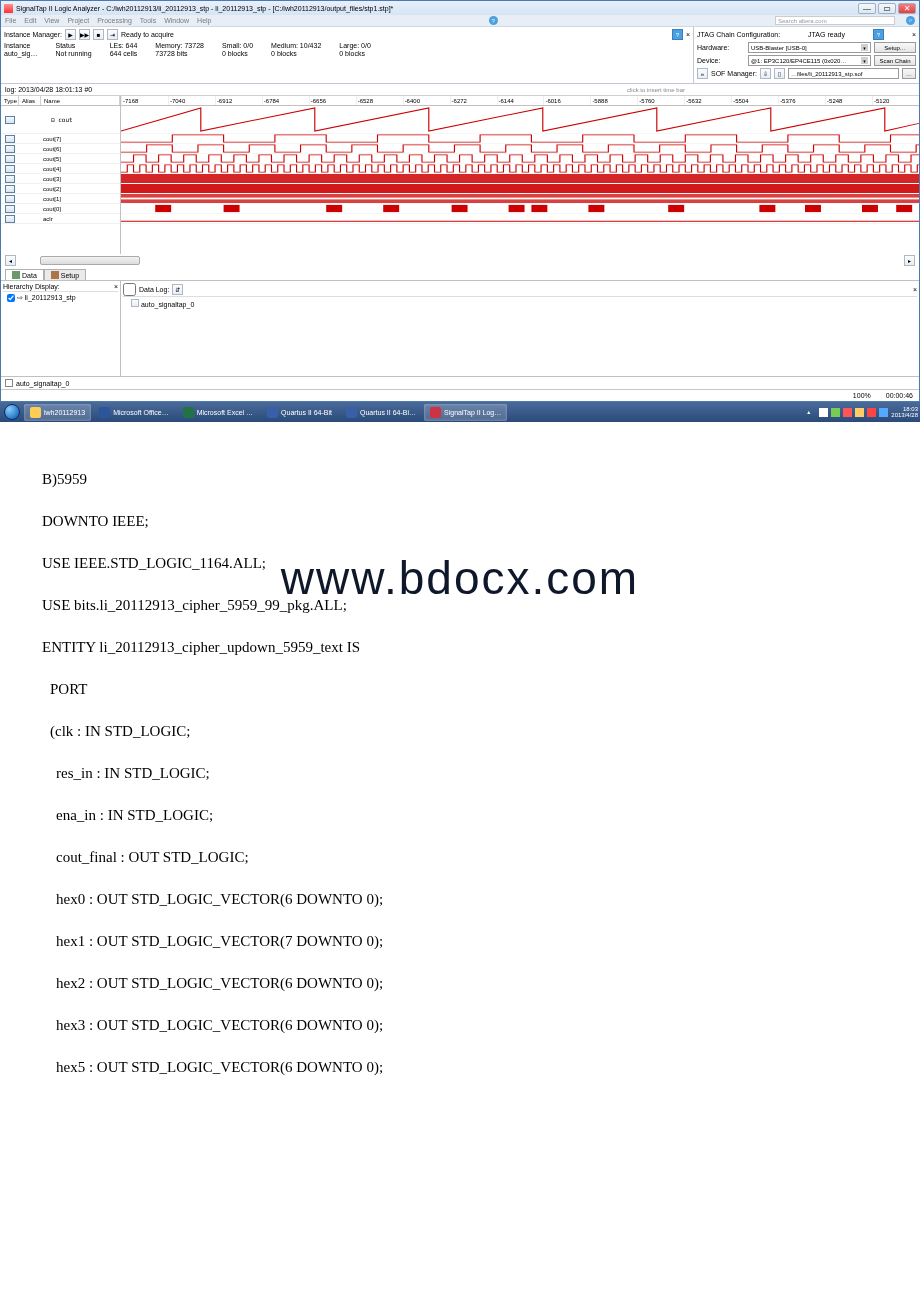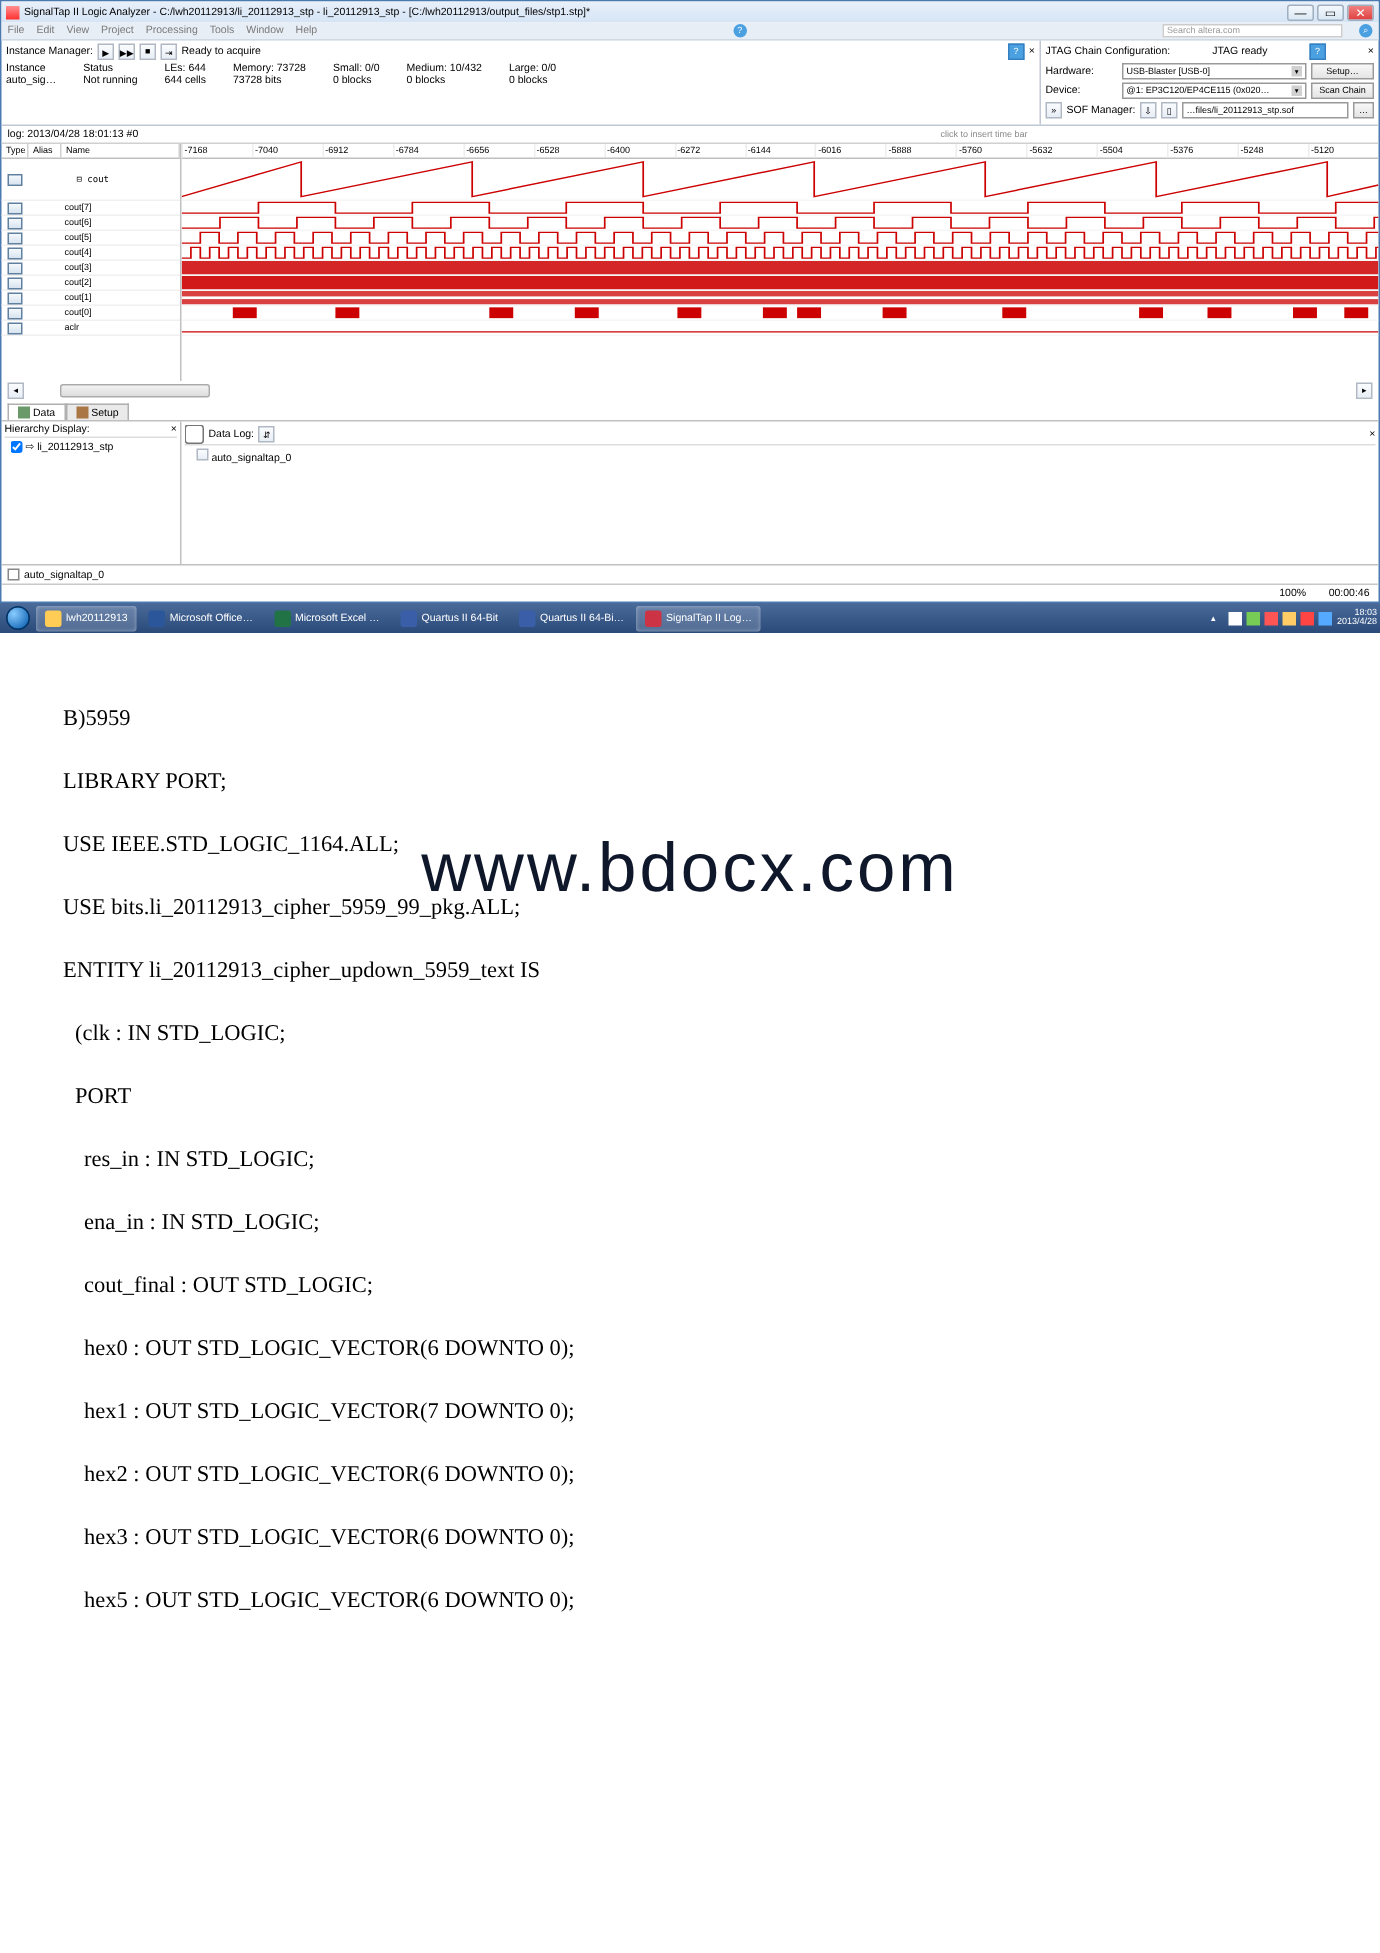"LIBRARY PORT;" p { text: LIBRARY PORT -> DOWNTO IEEE }
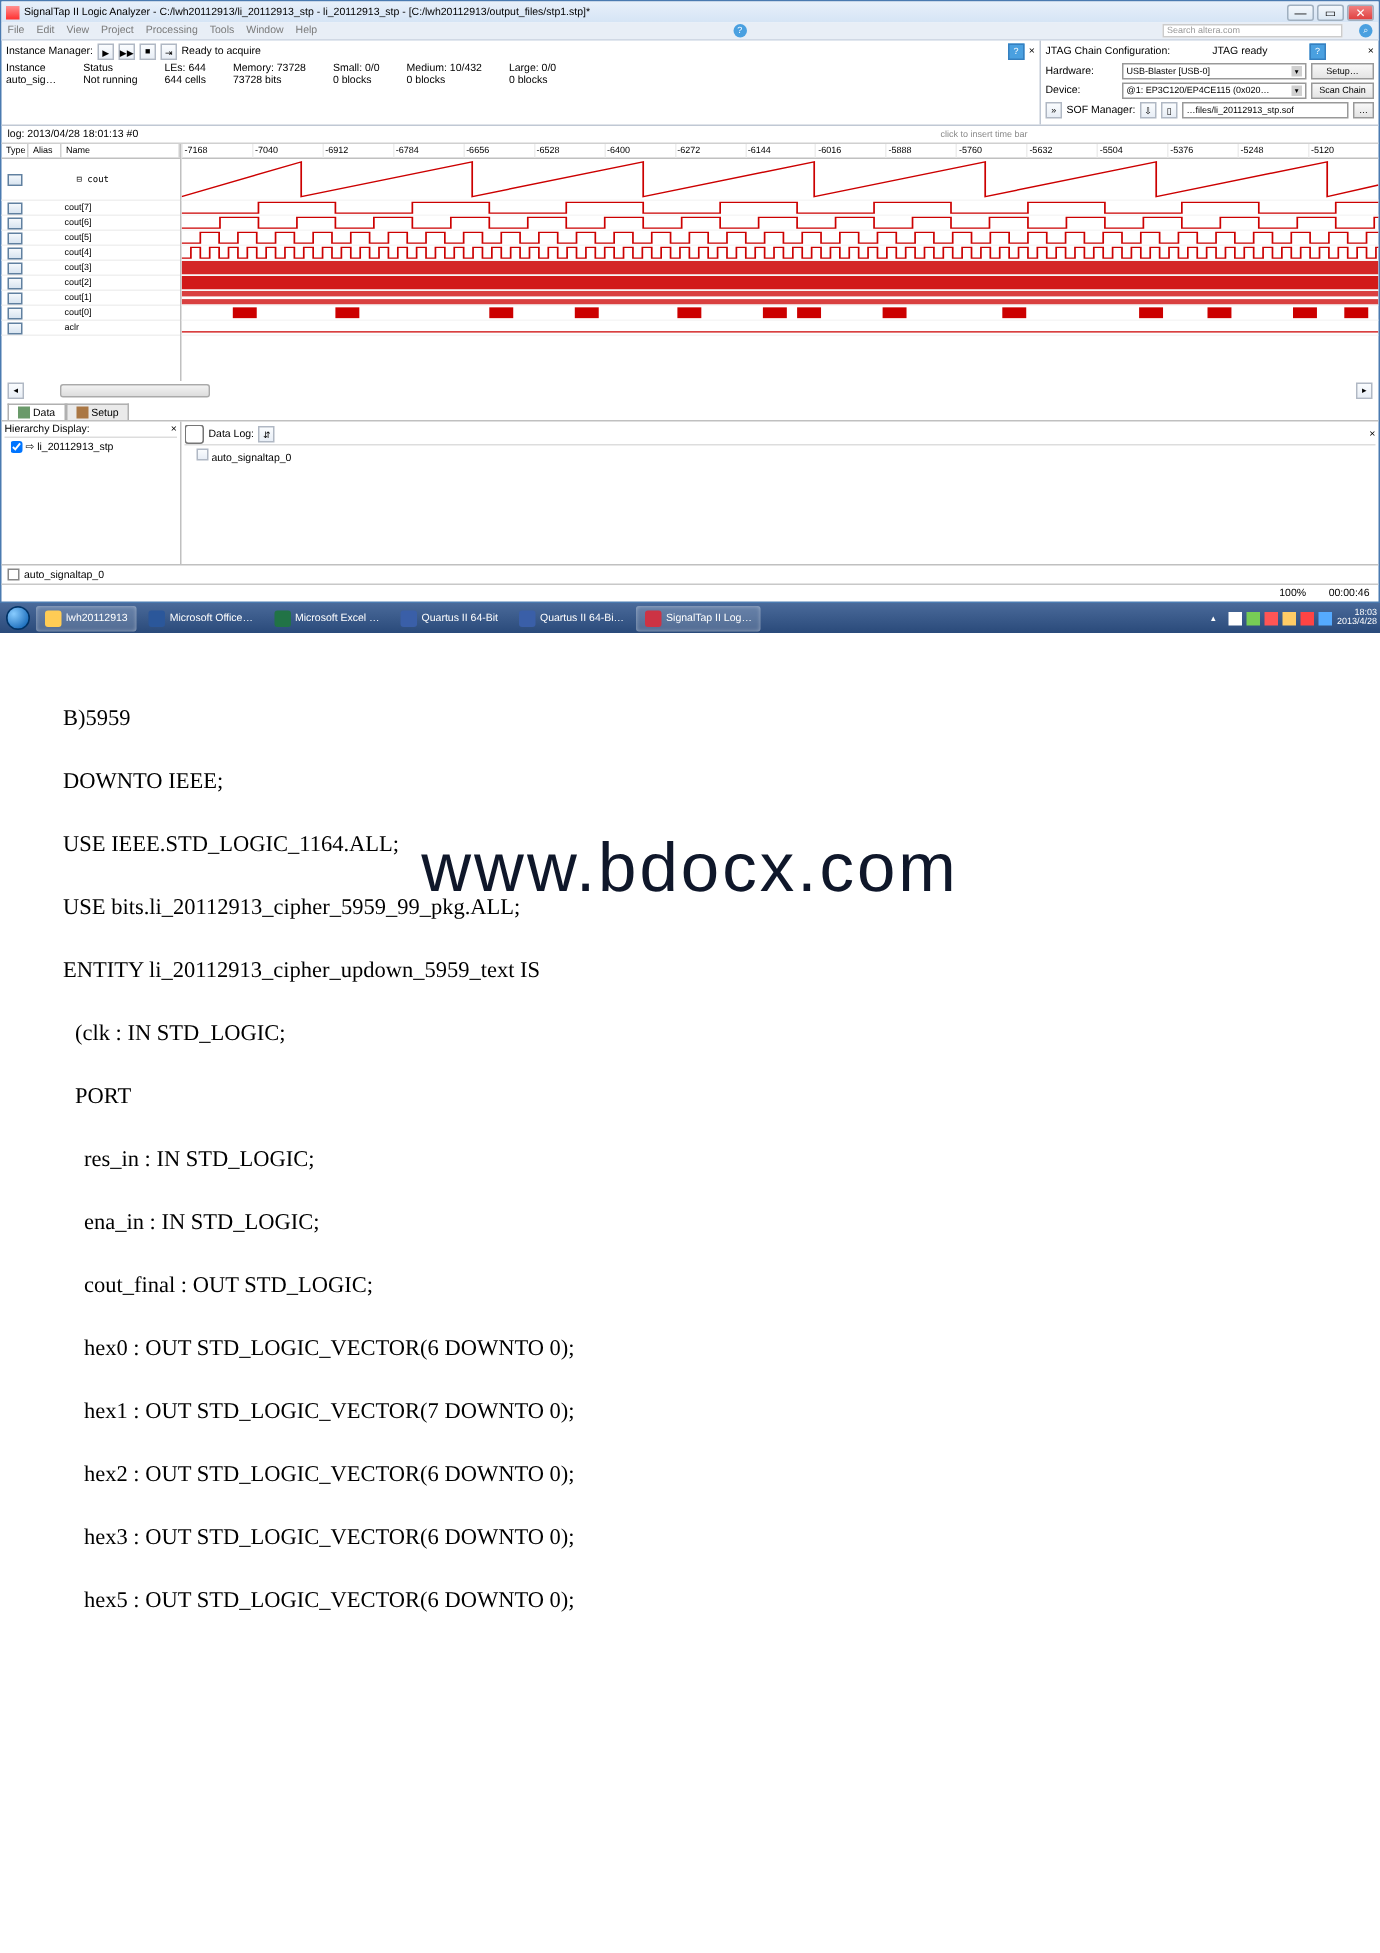"(clk : IN STD_LOGIC;" p.indent1 { order: before "PORT" -> after "PORT" }
